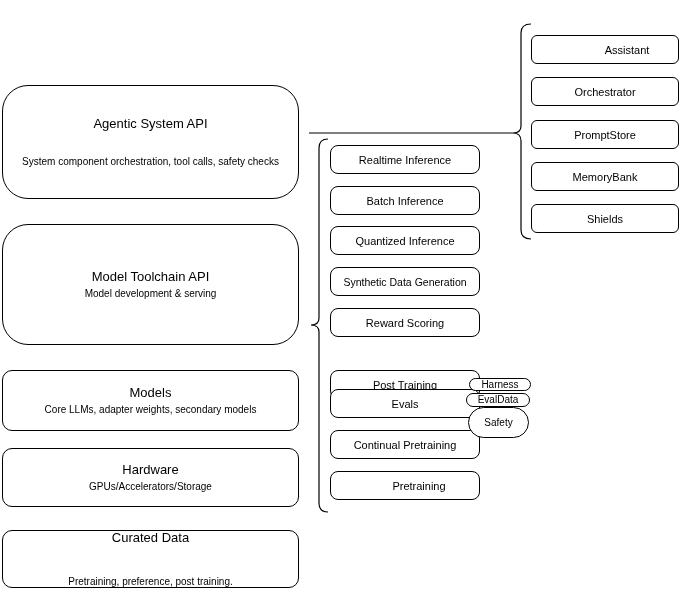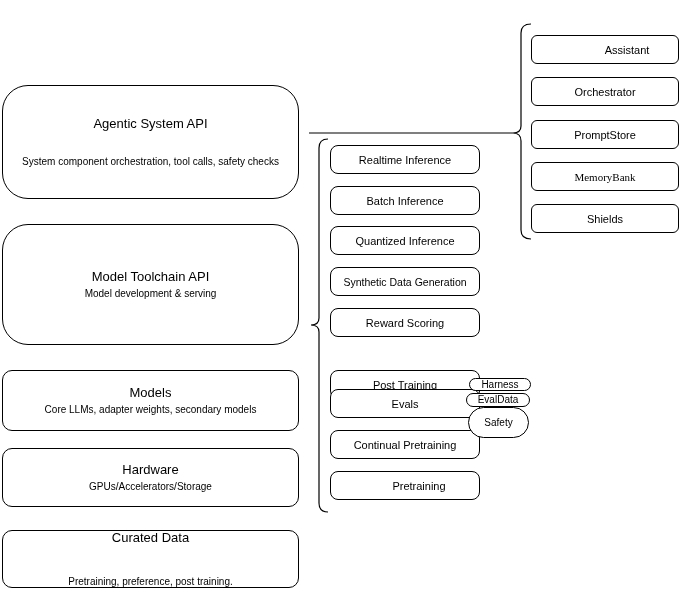"MemoryBank" div.component { font-family: Liberation Serif, serif -> none }
